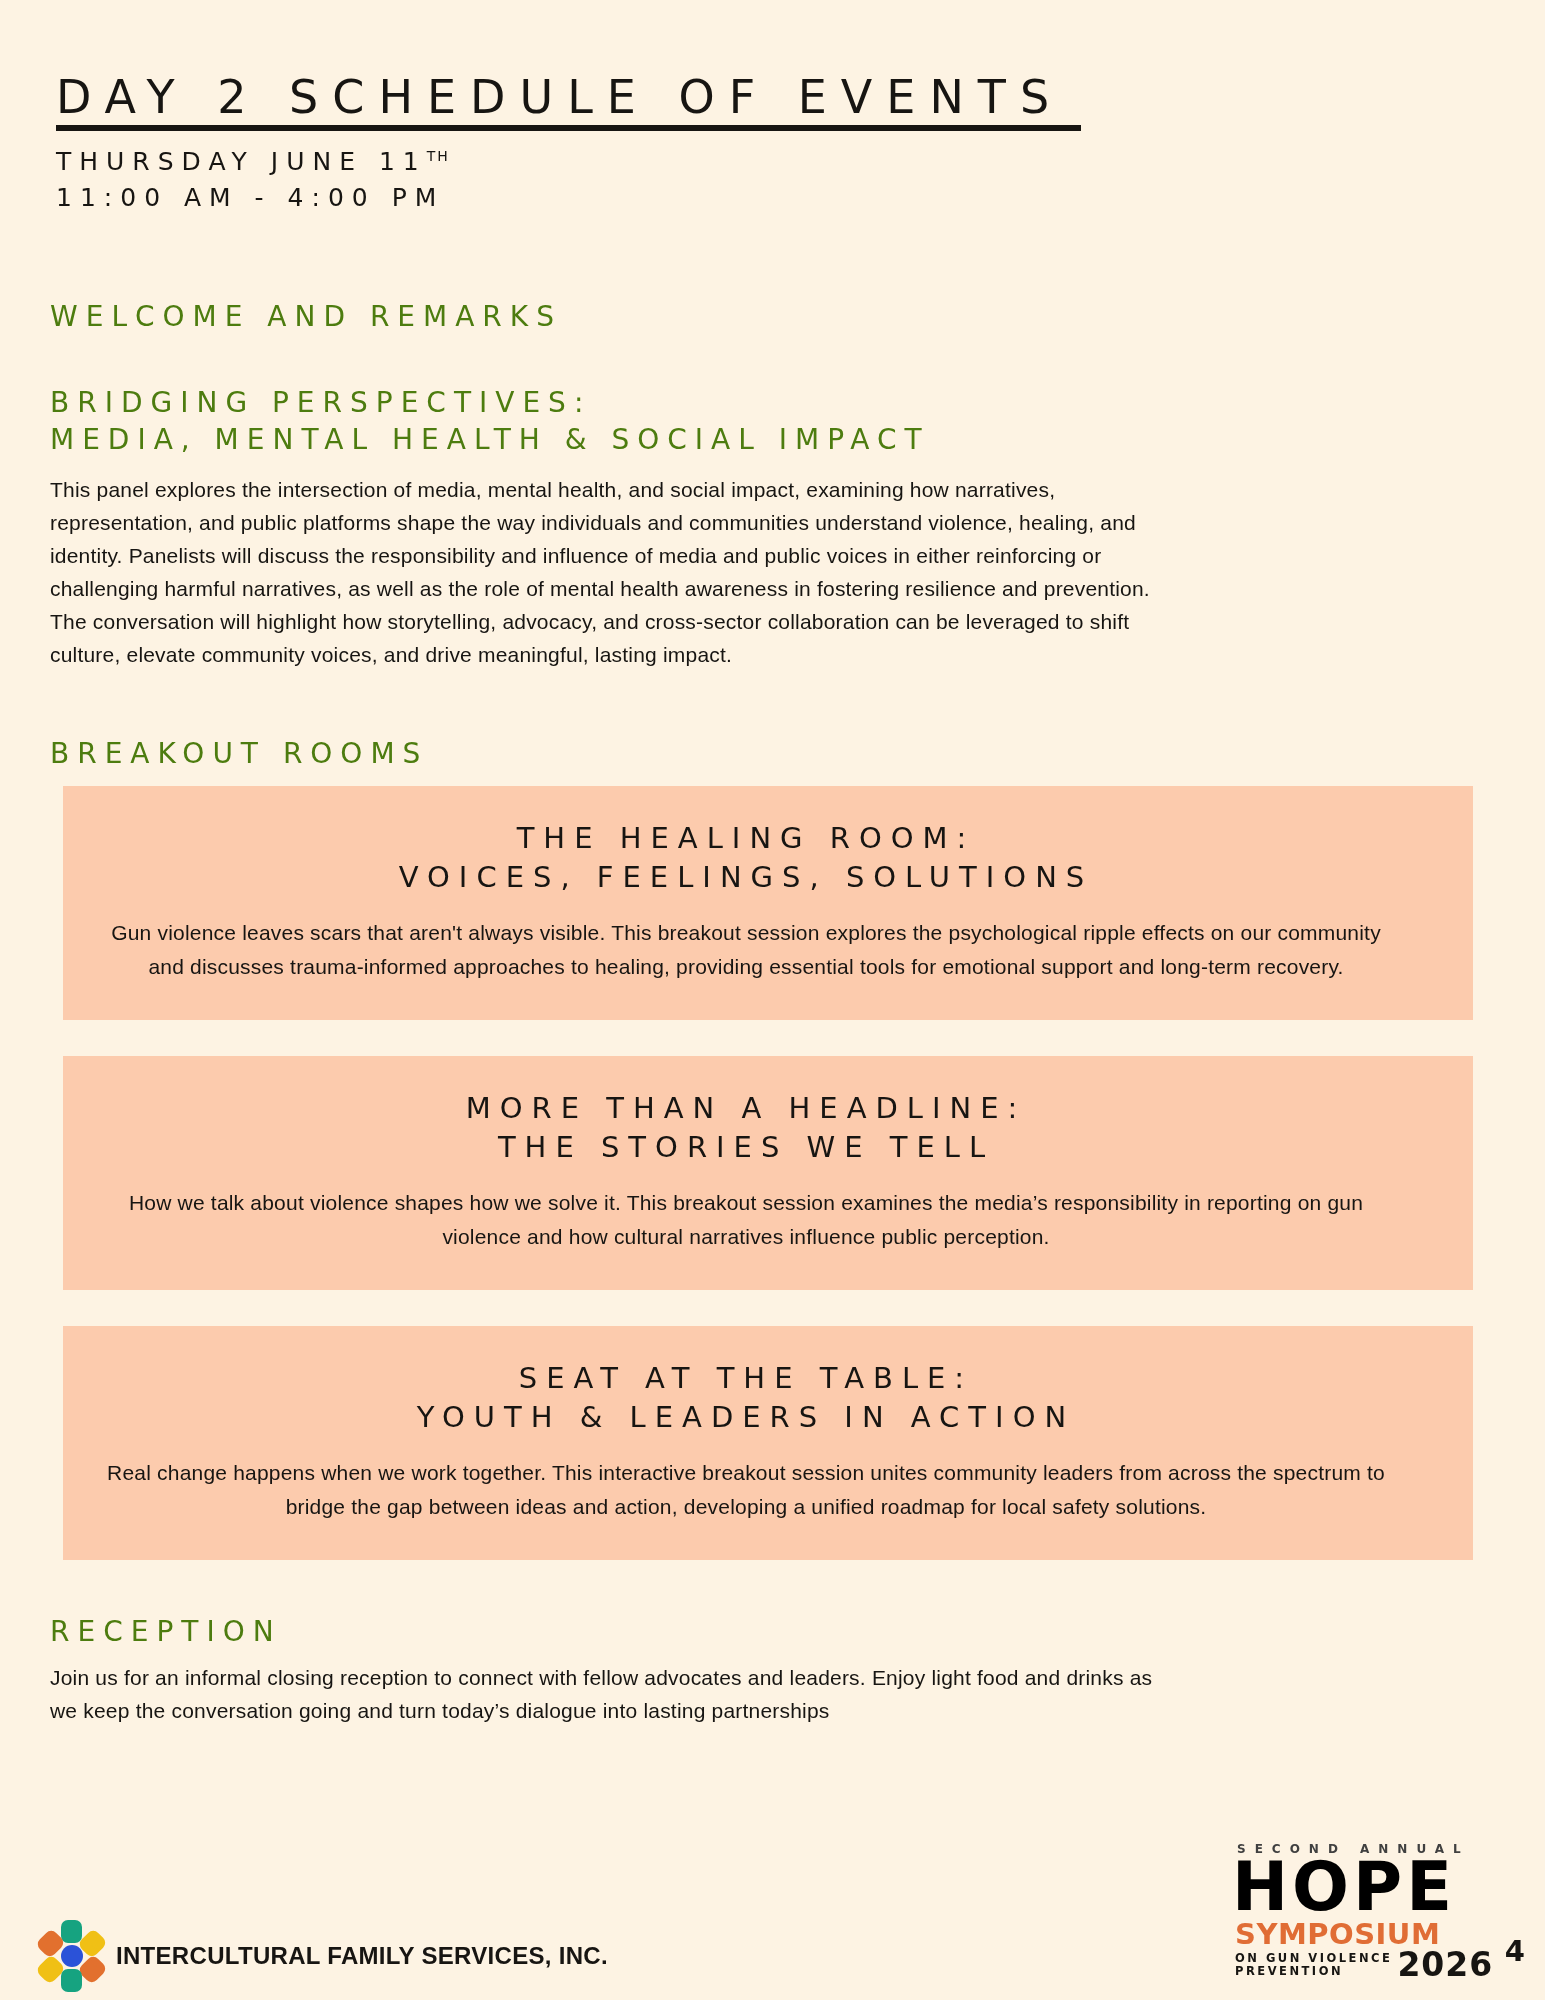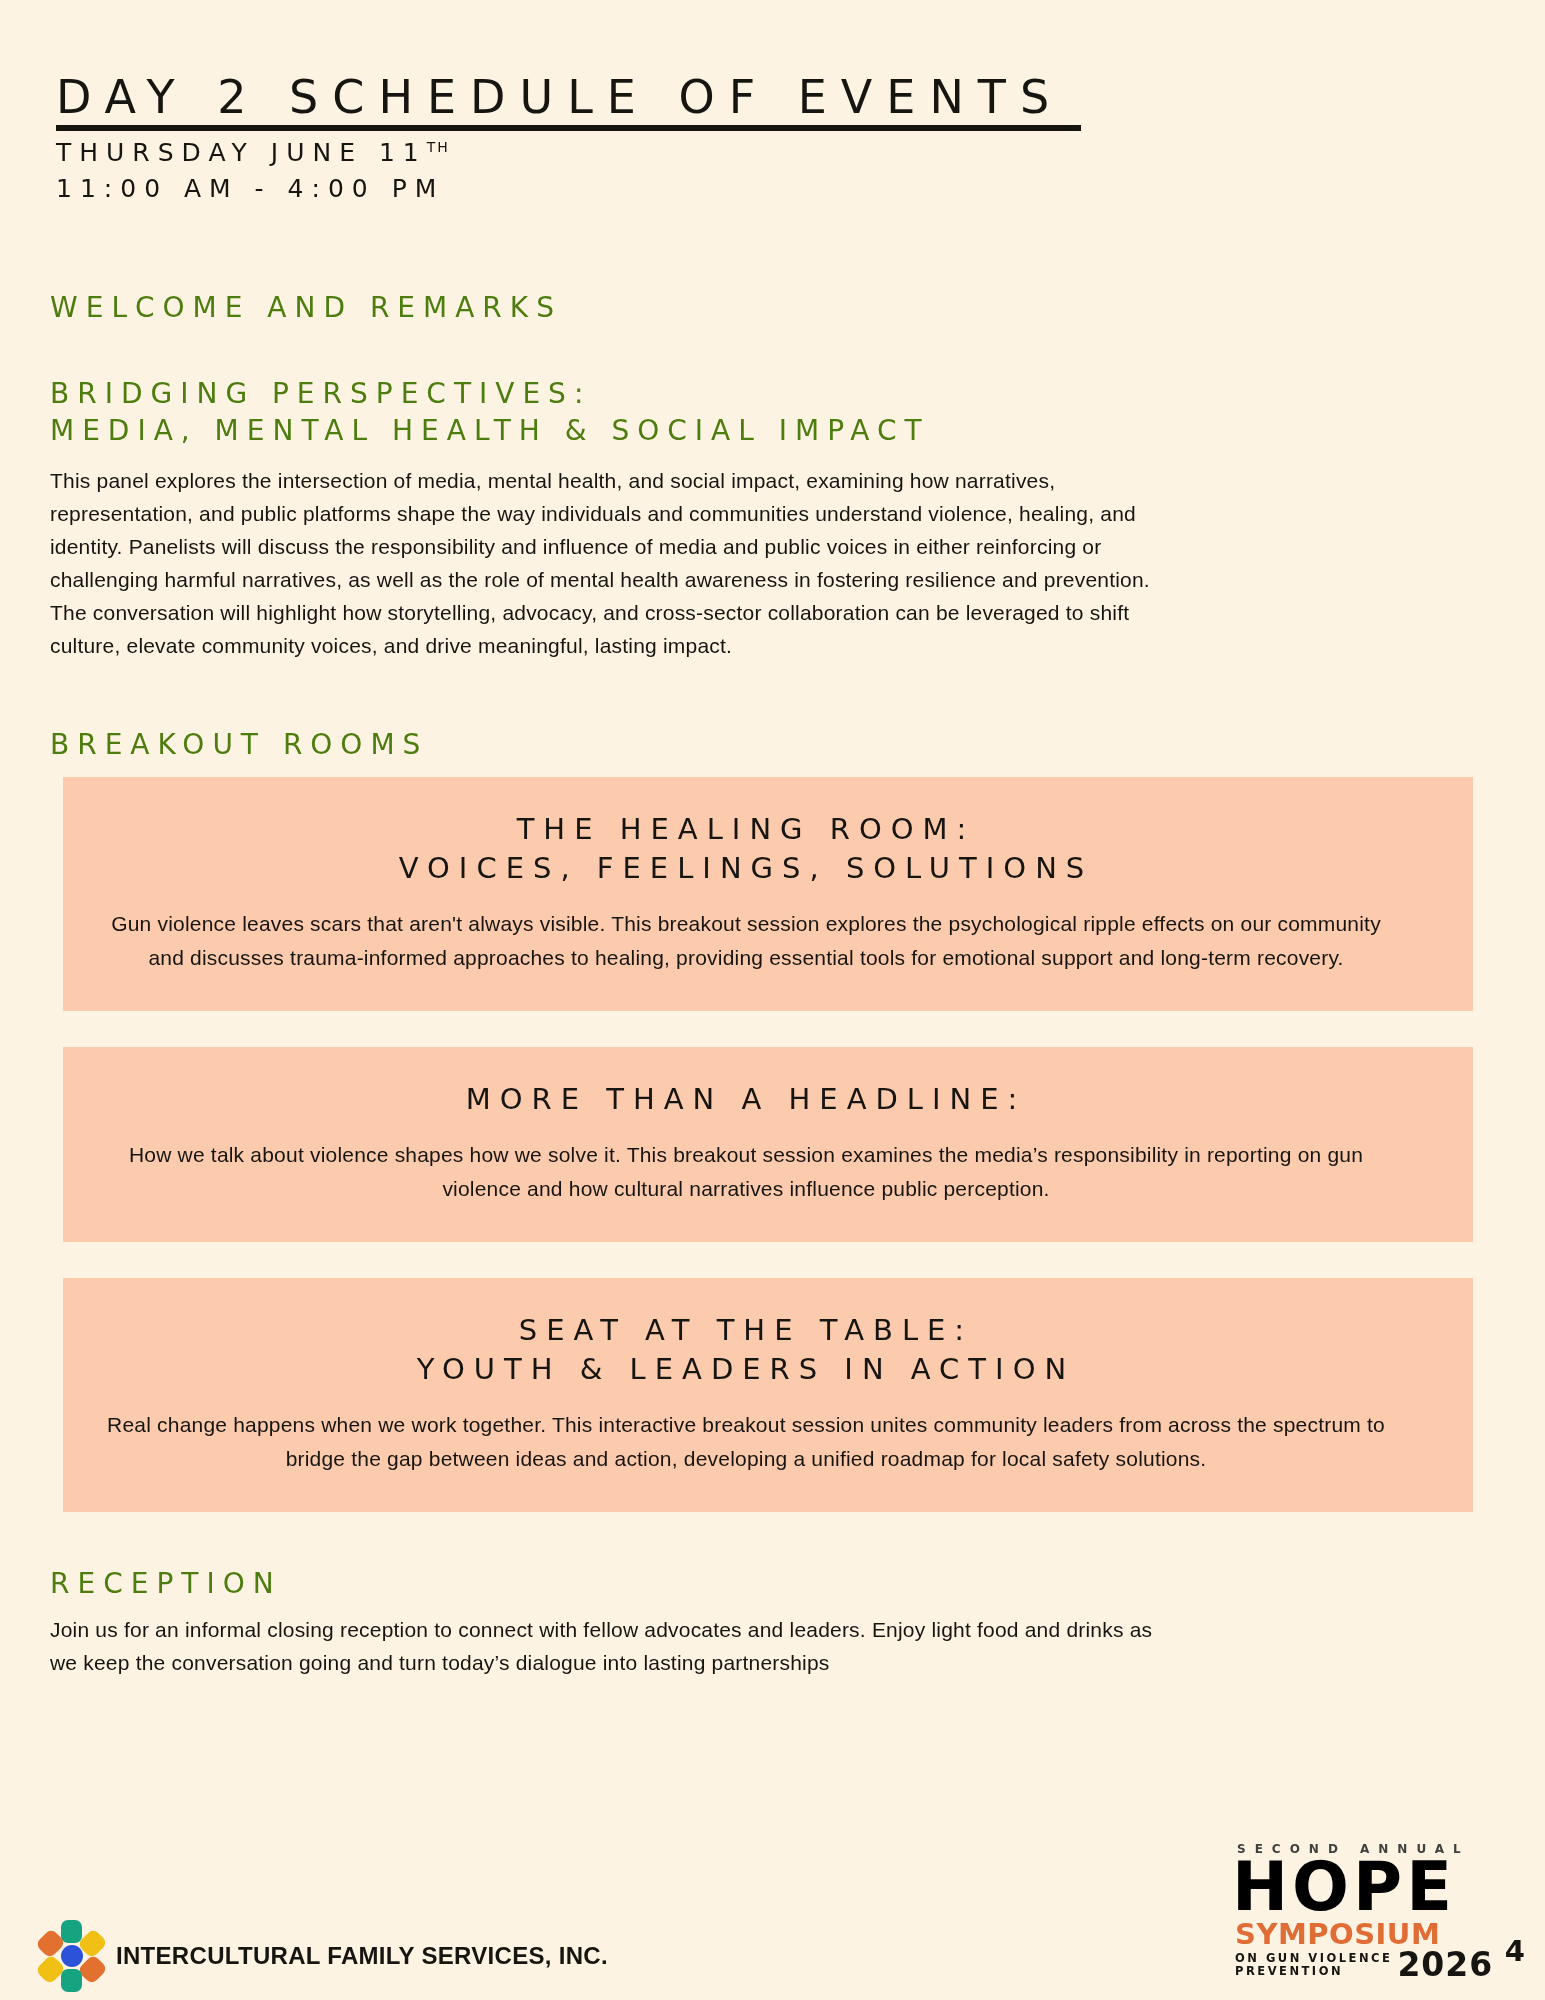"THURSDAY JUNE 11TH" .subtitle { margin-top: none -> 9px }
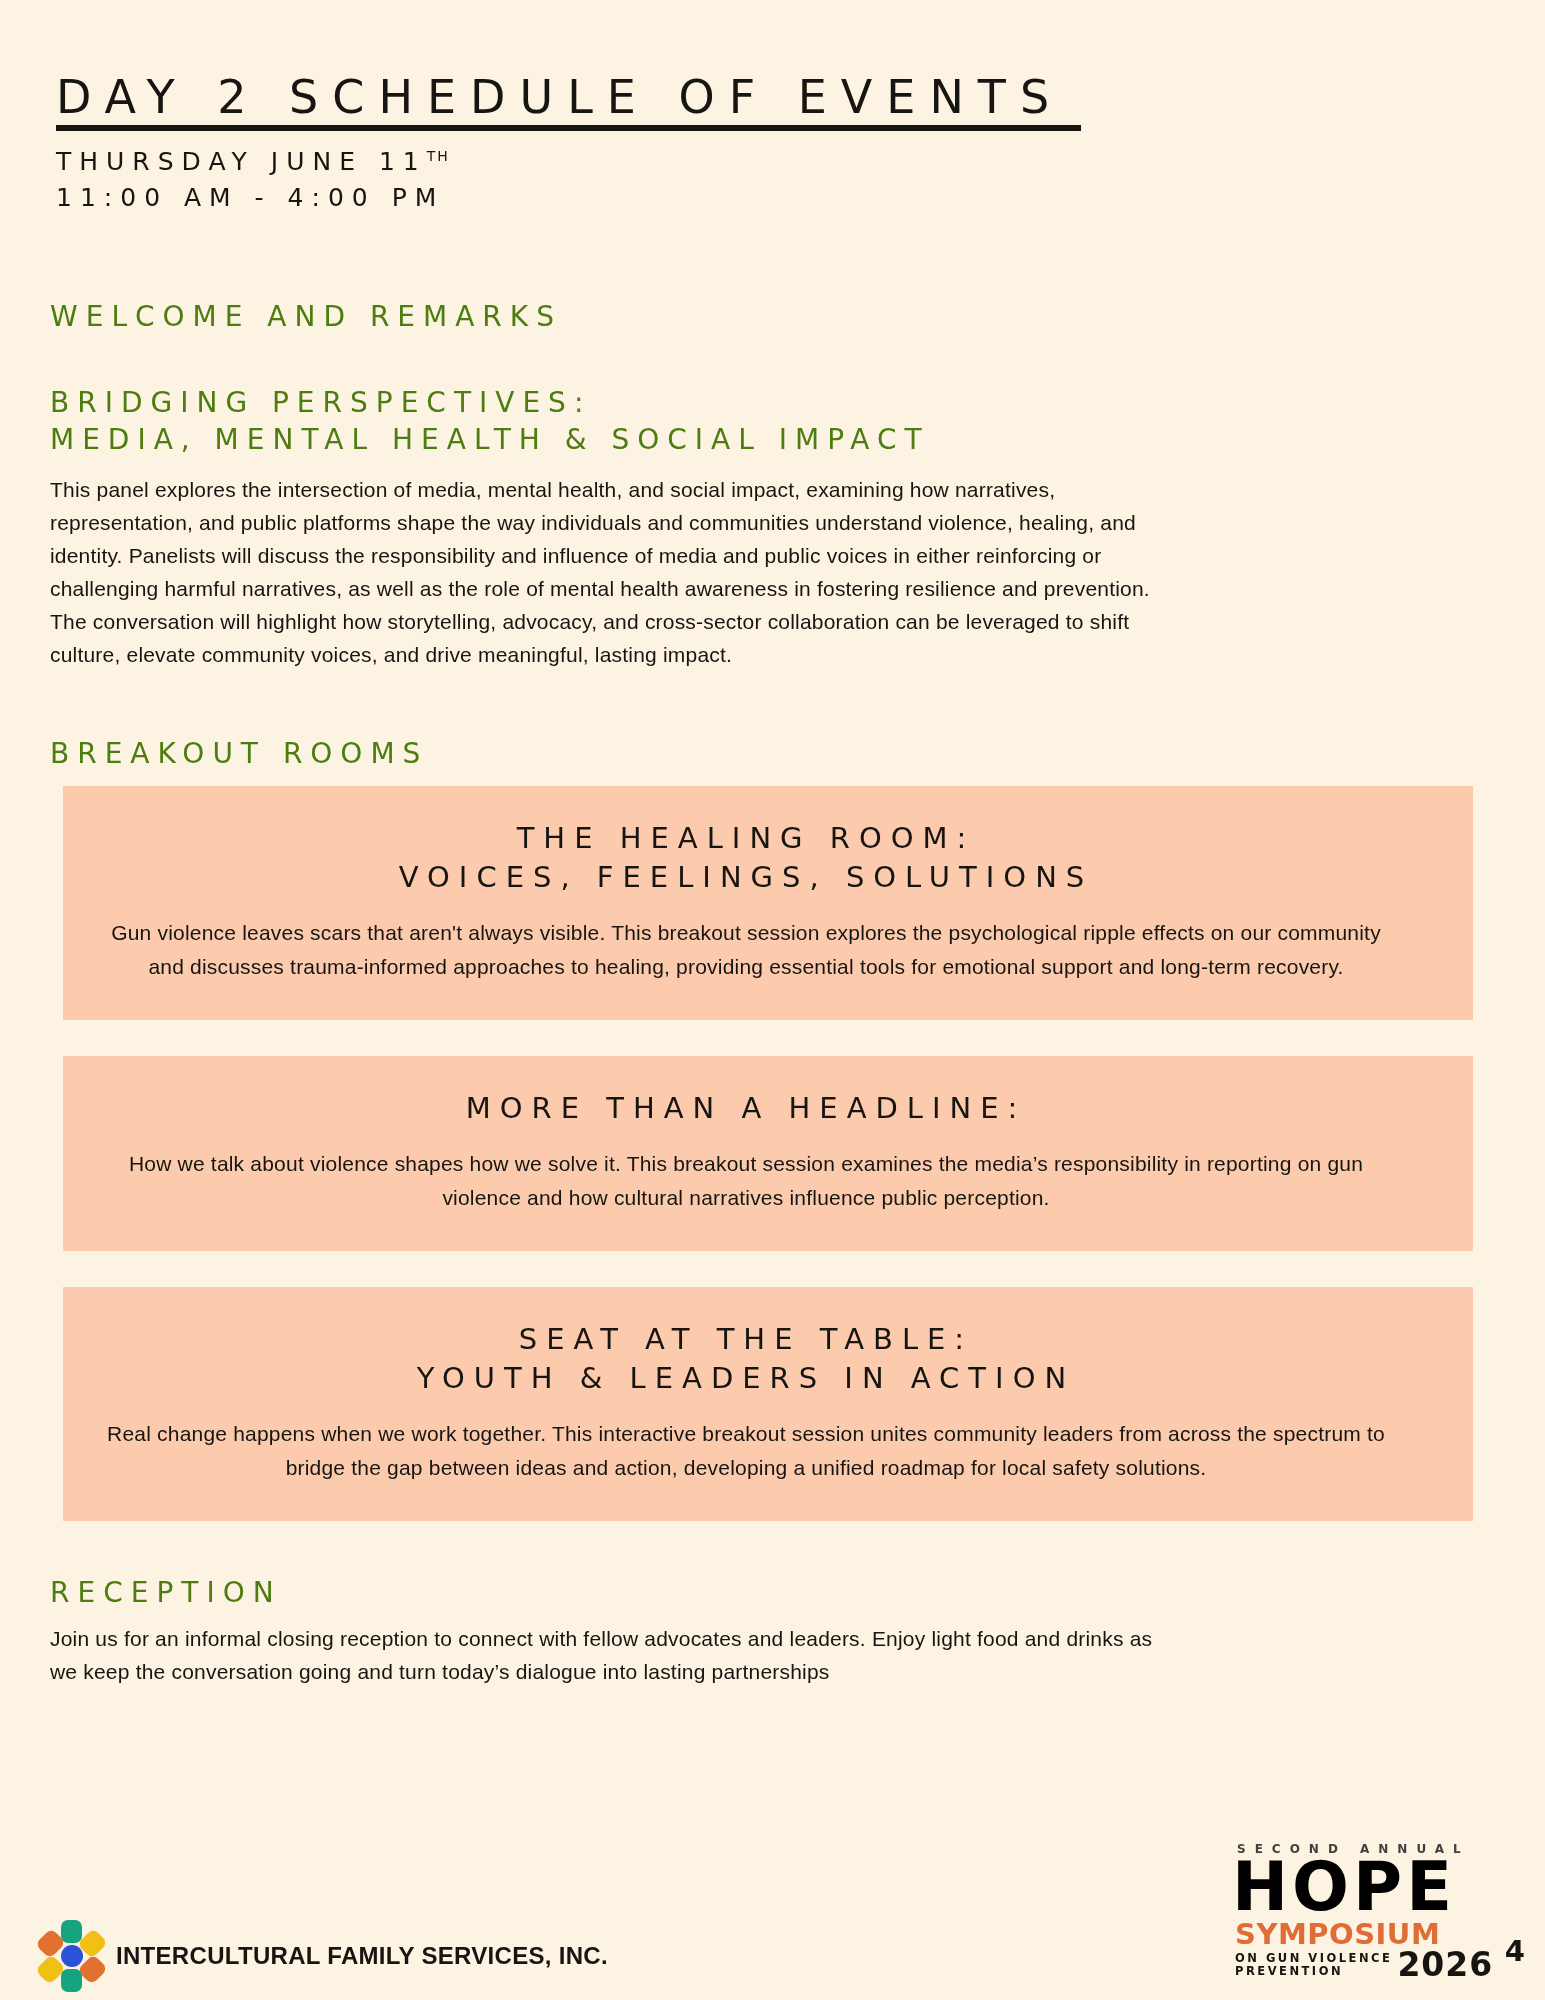"THE STORIES WE TELL" span.line { html: none -> <span>THE STORIES WE TELL</span> }
